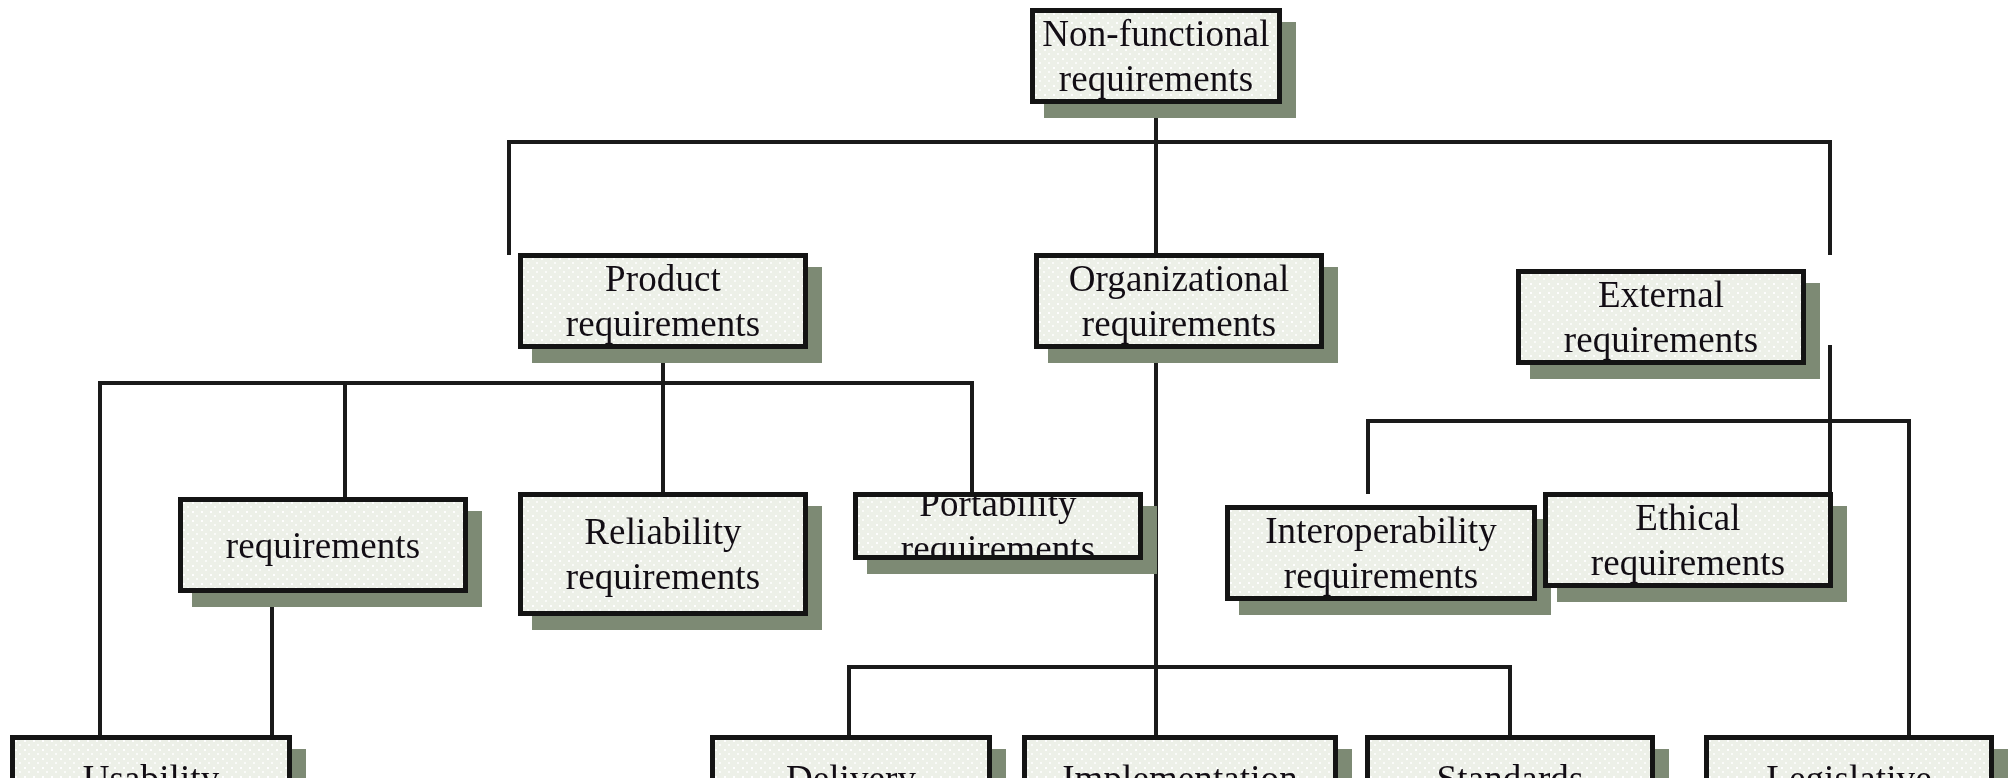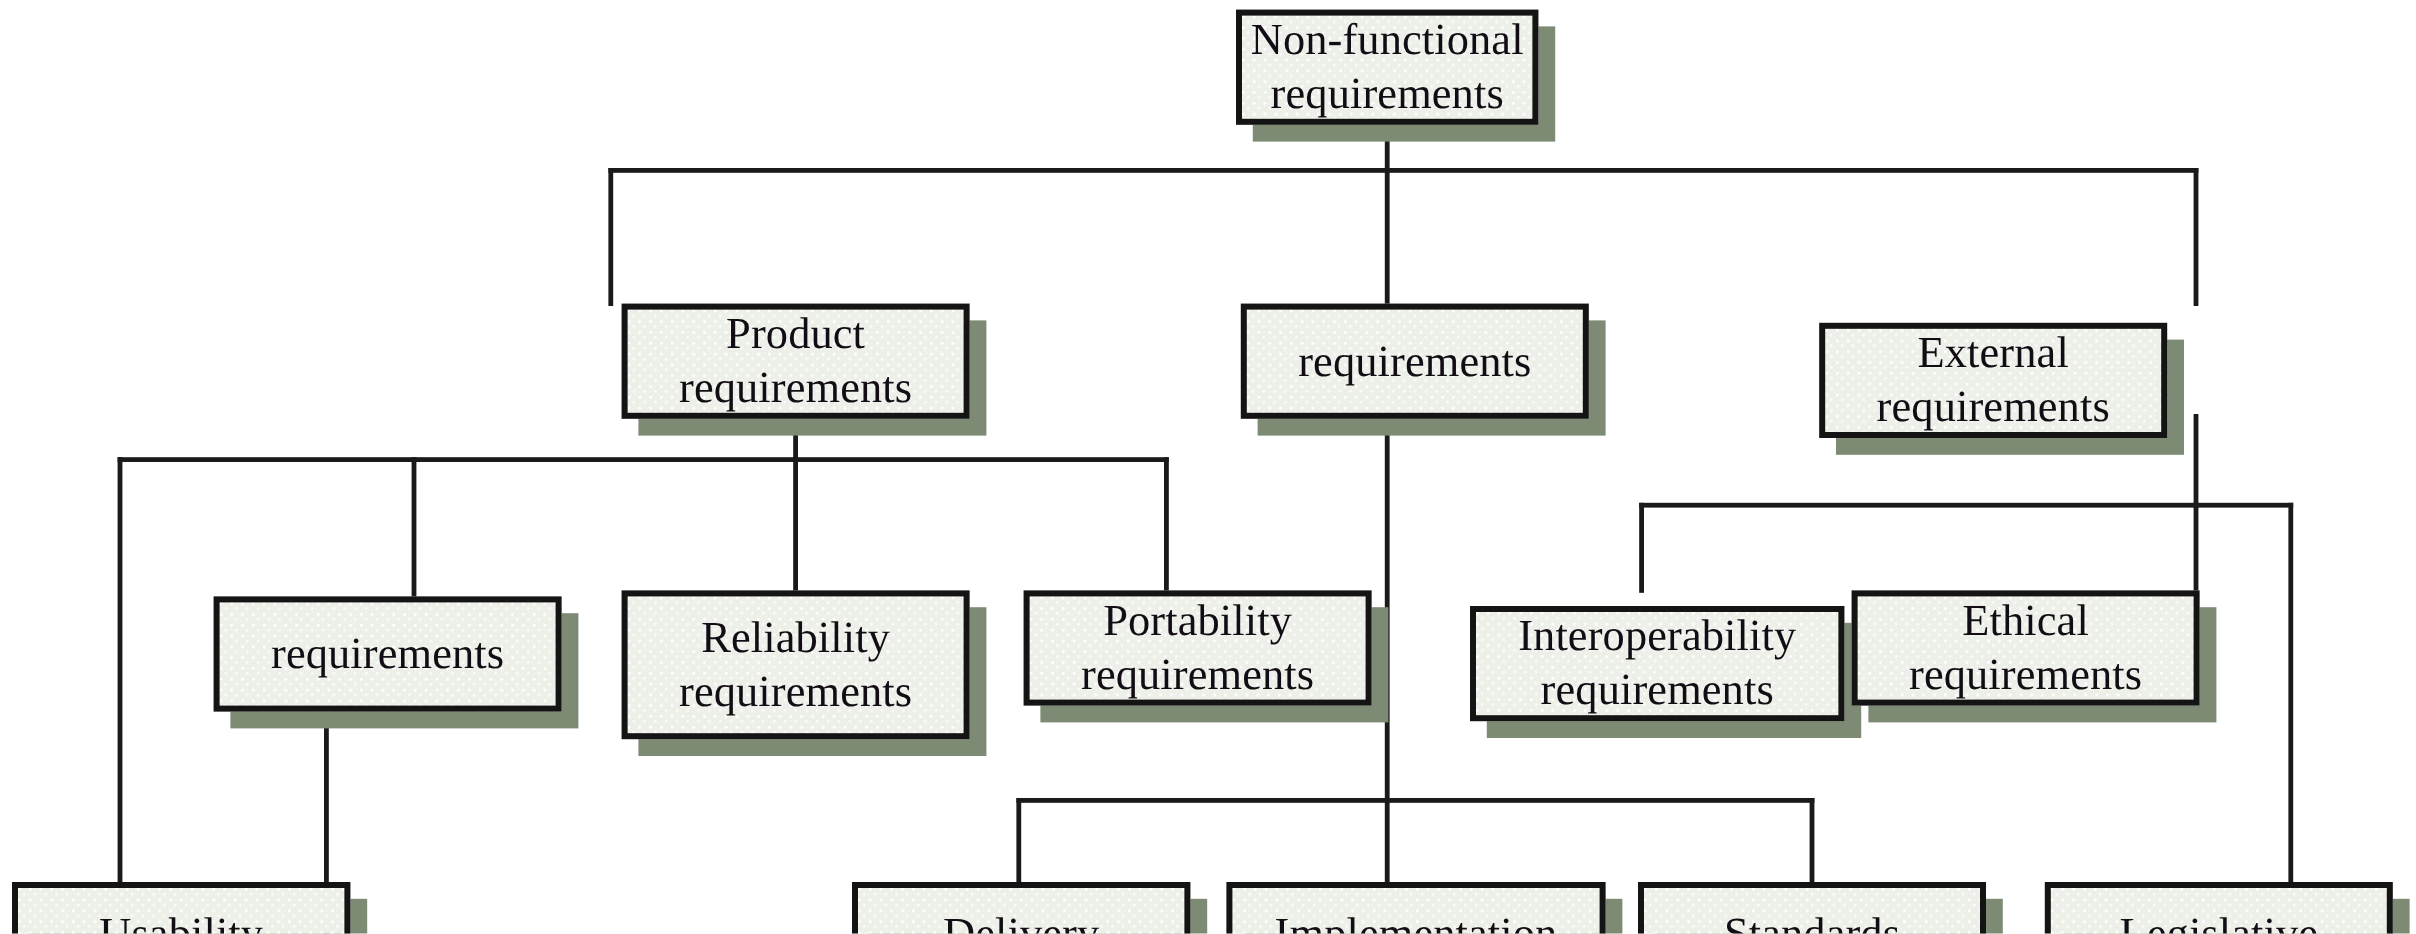"Organizational" div.lbl { html: none -> <div>Organizational</div> }
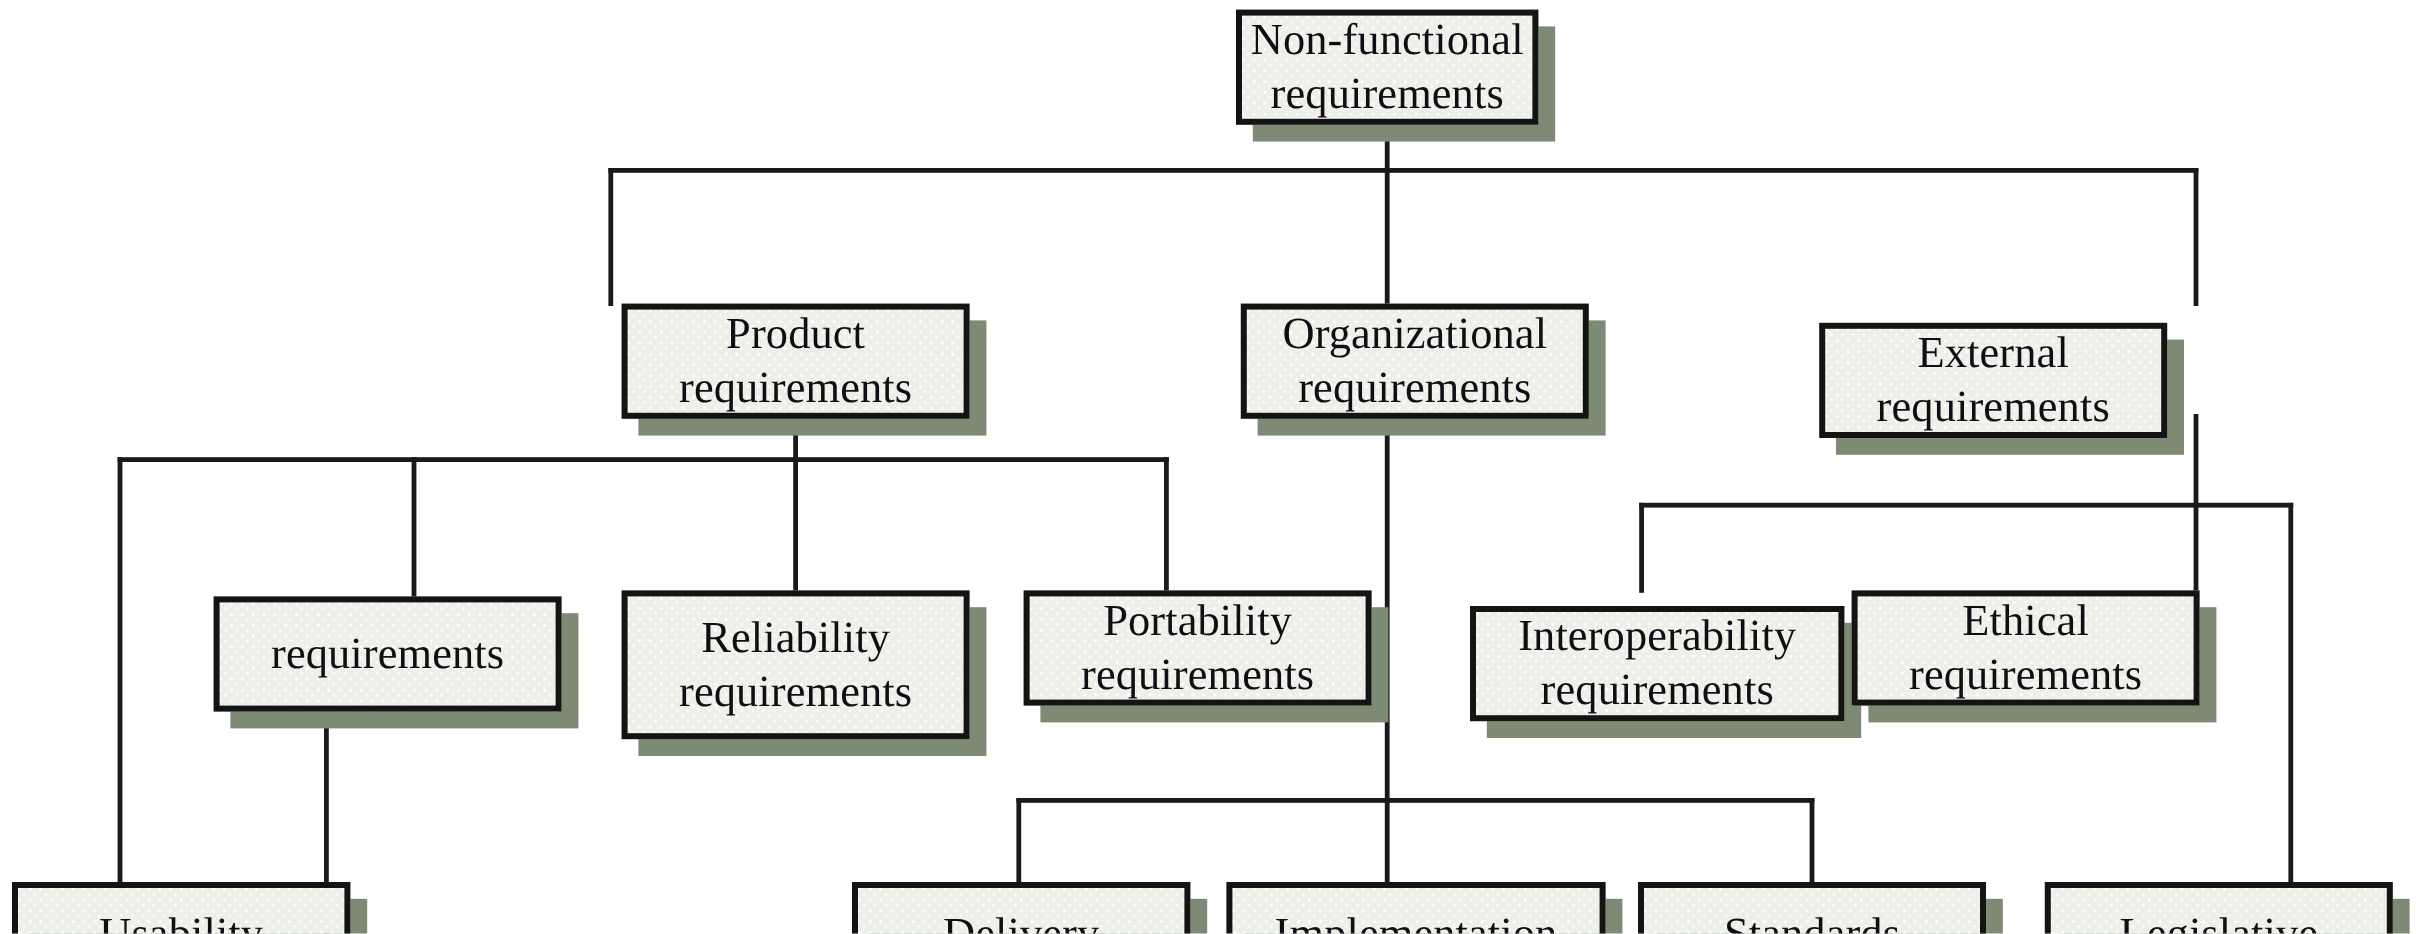"Portability" div.node { height: 96px -> 68px }
